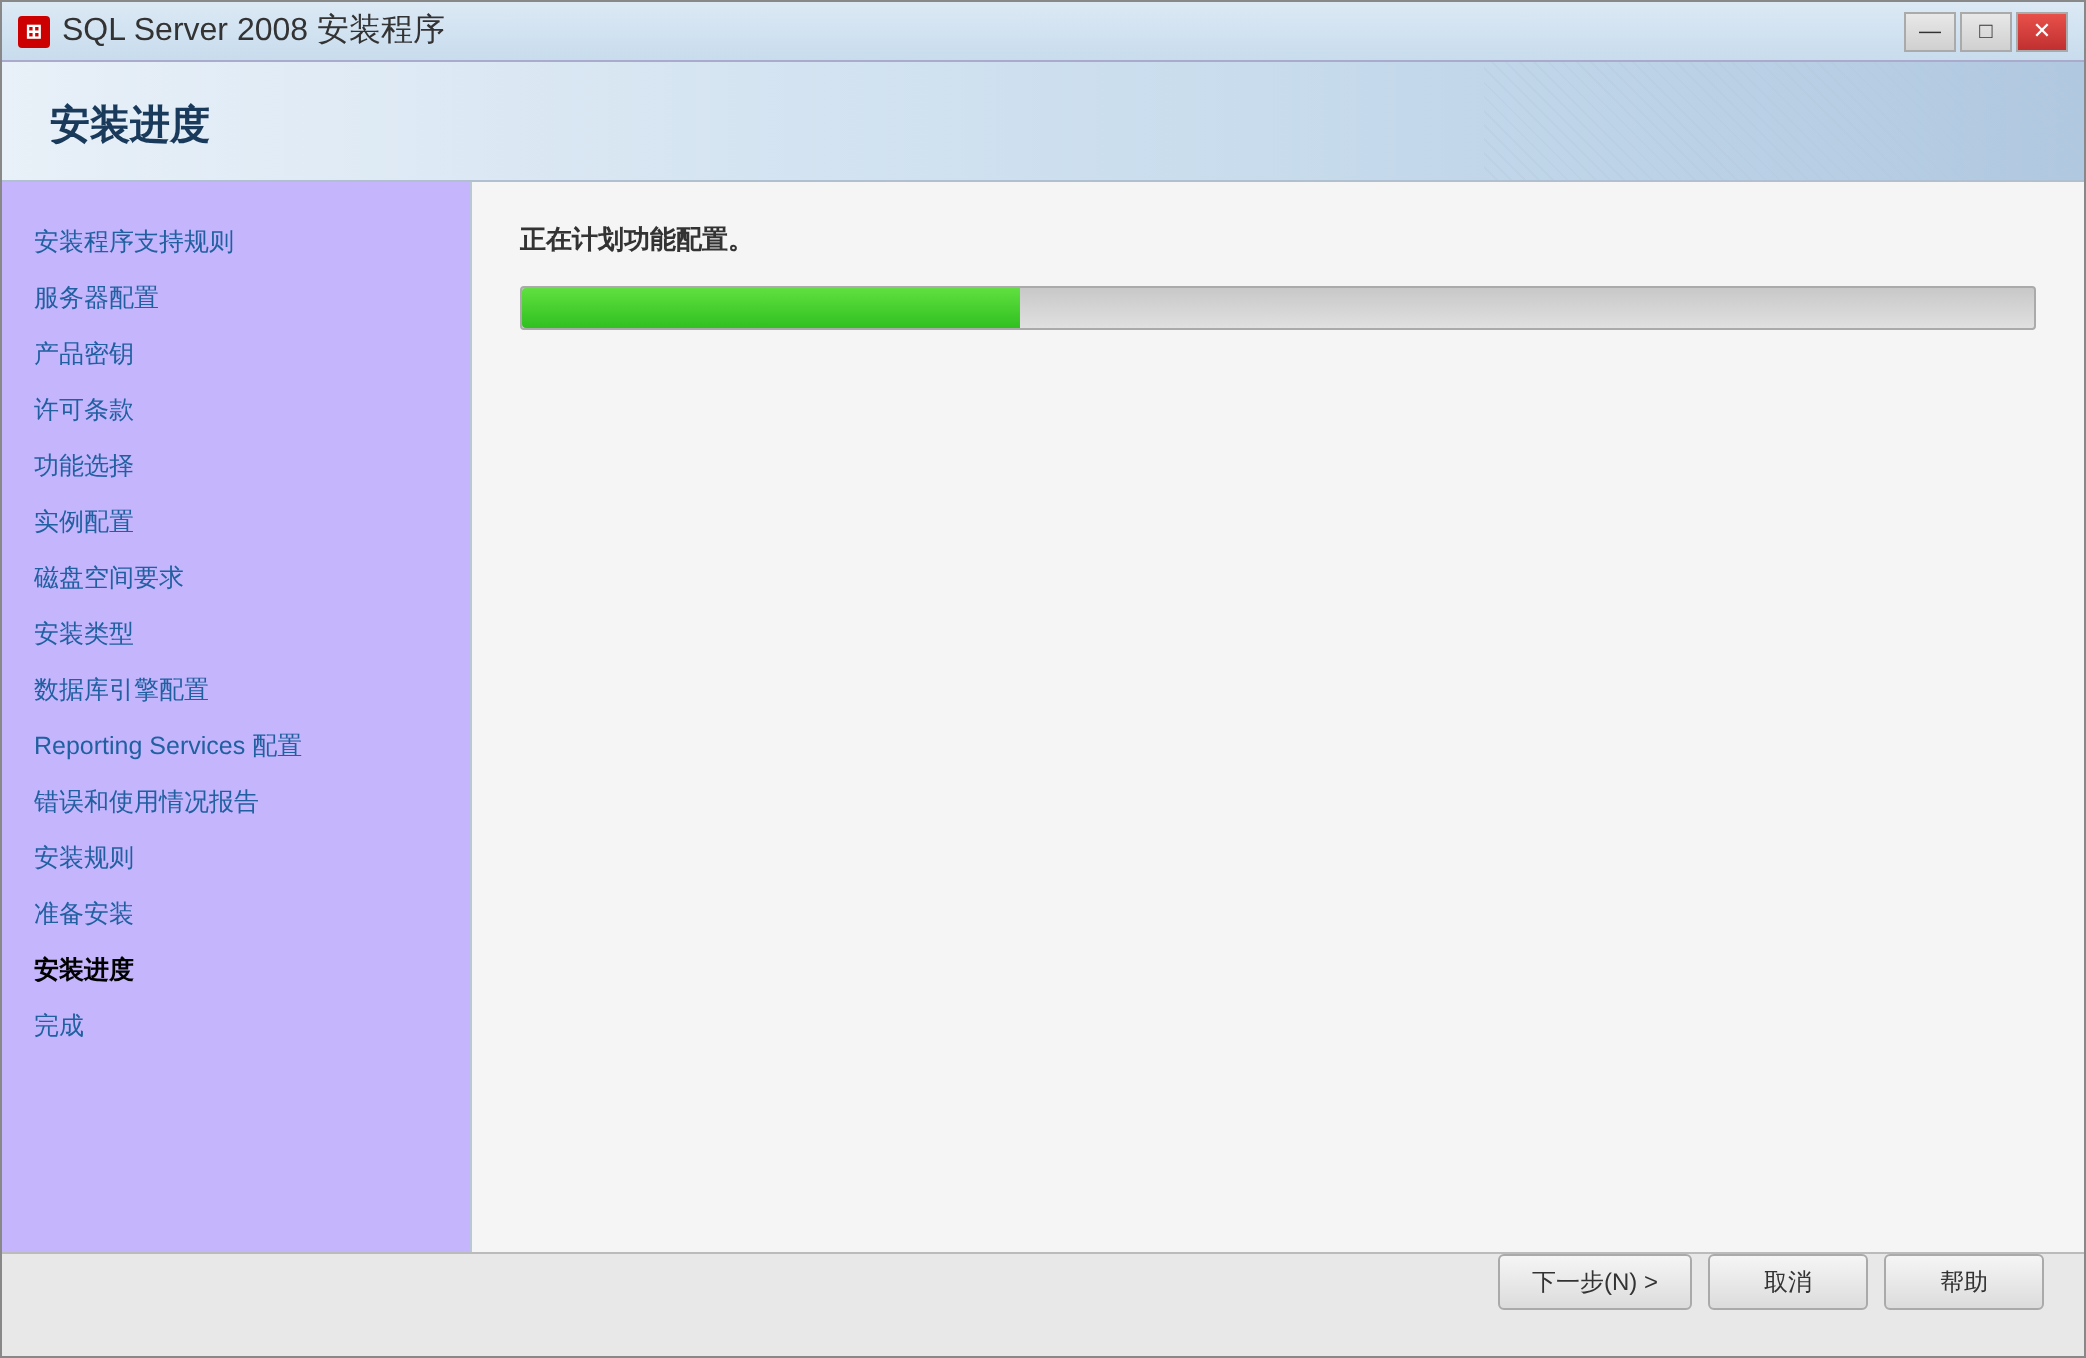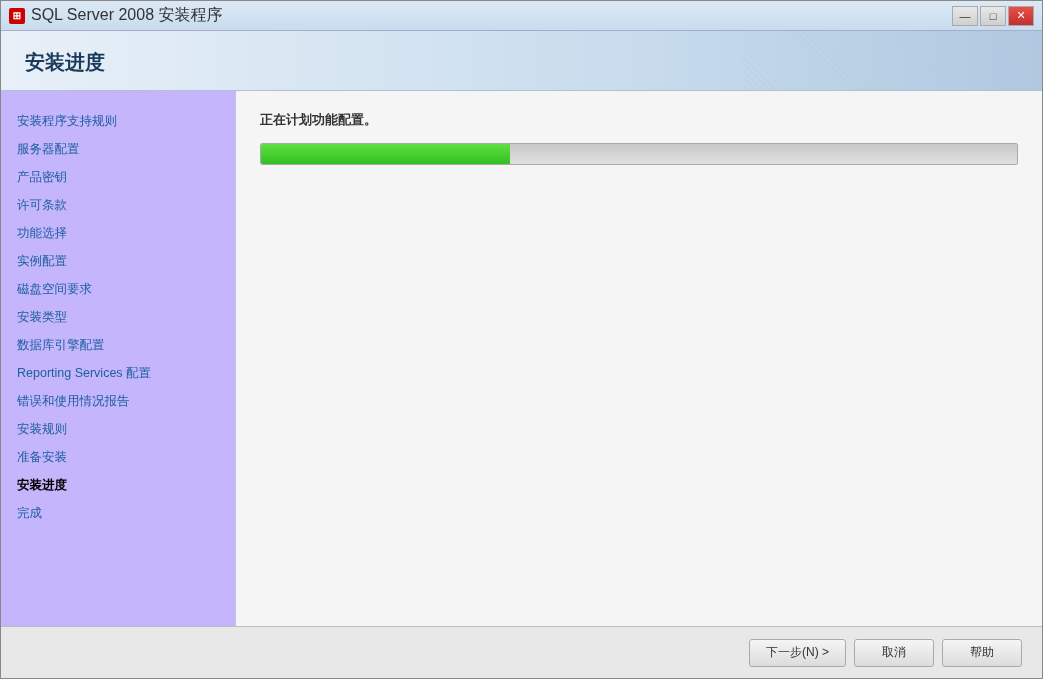"下一步(N) >" .footer { align-items: center -> flex-start }
